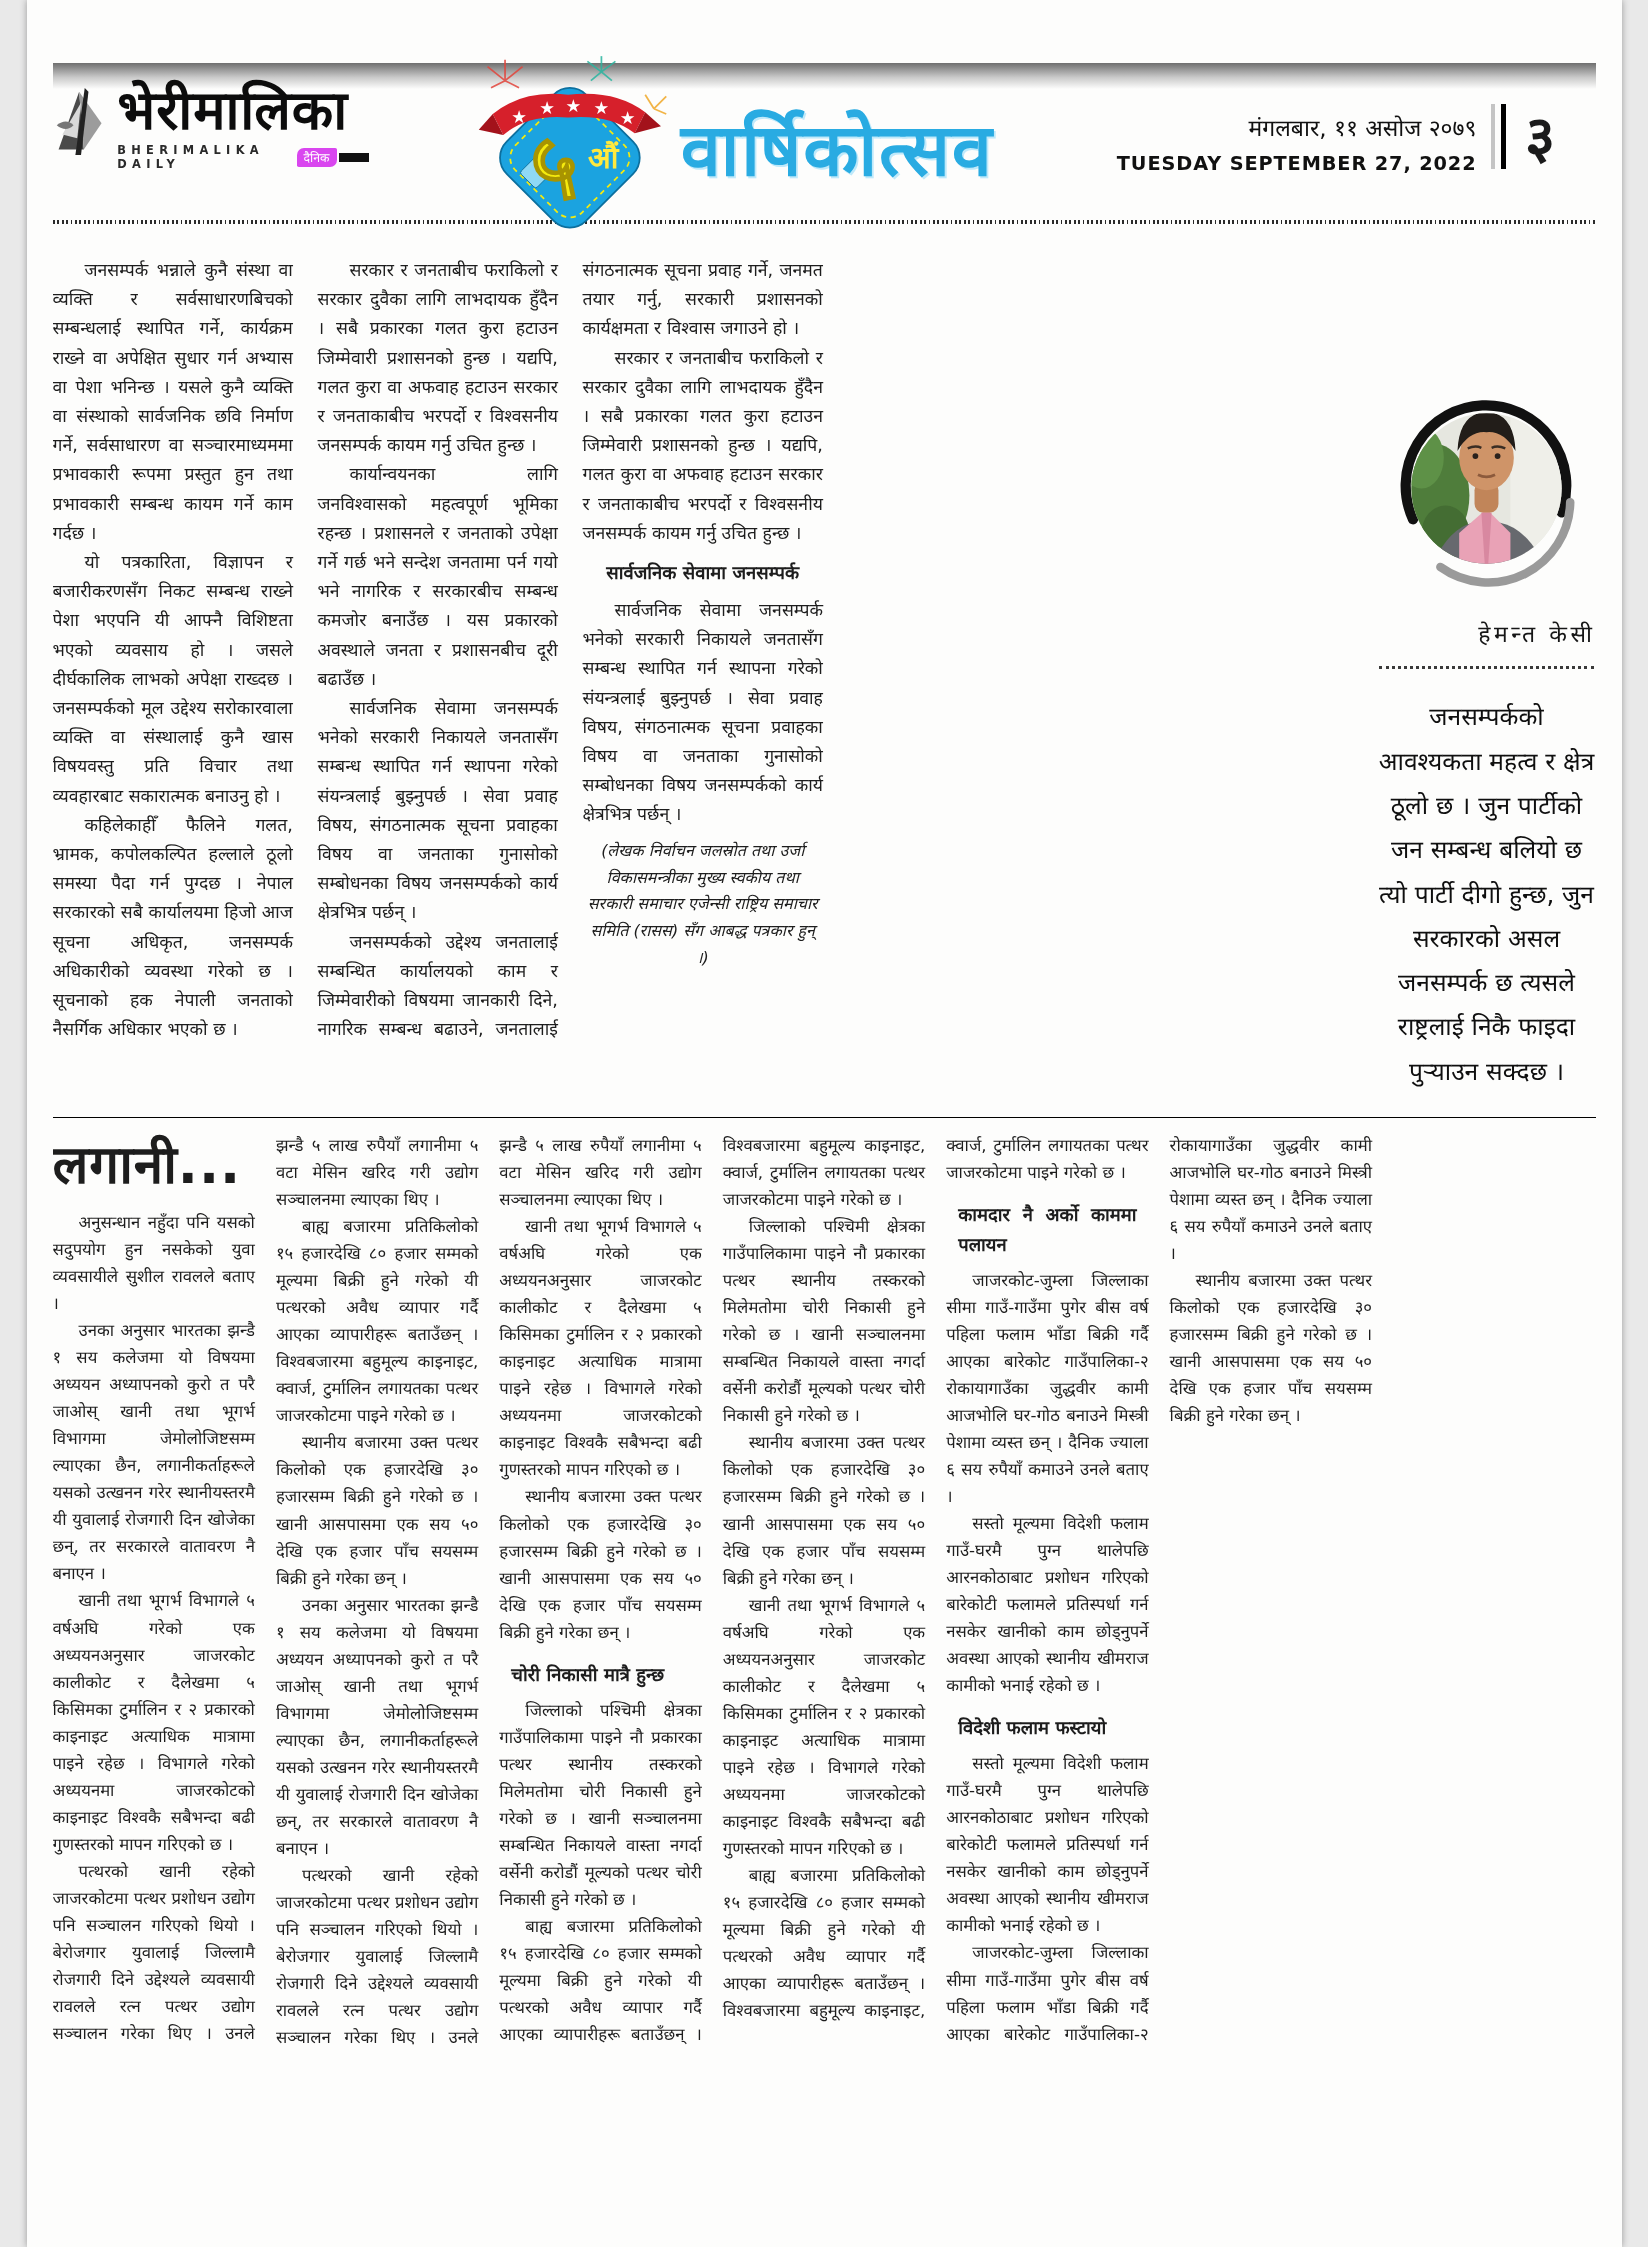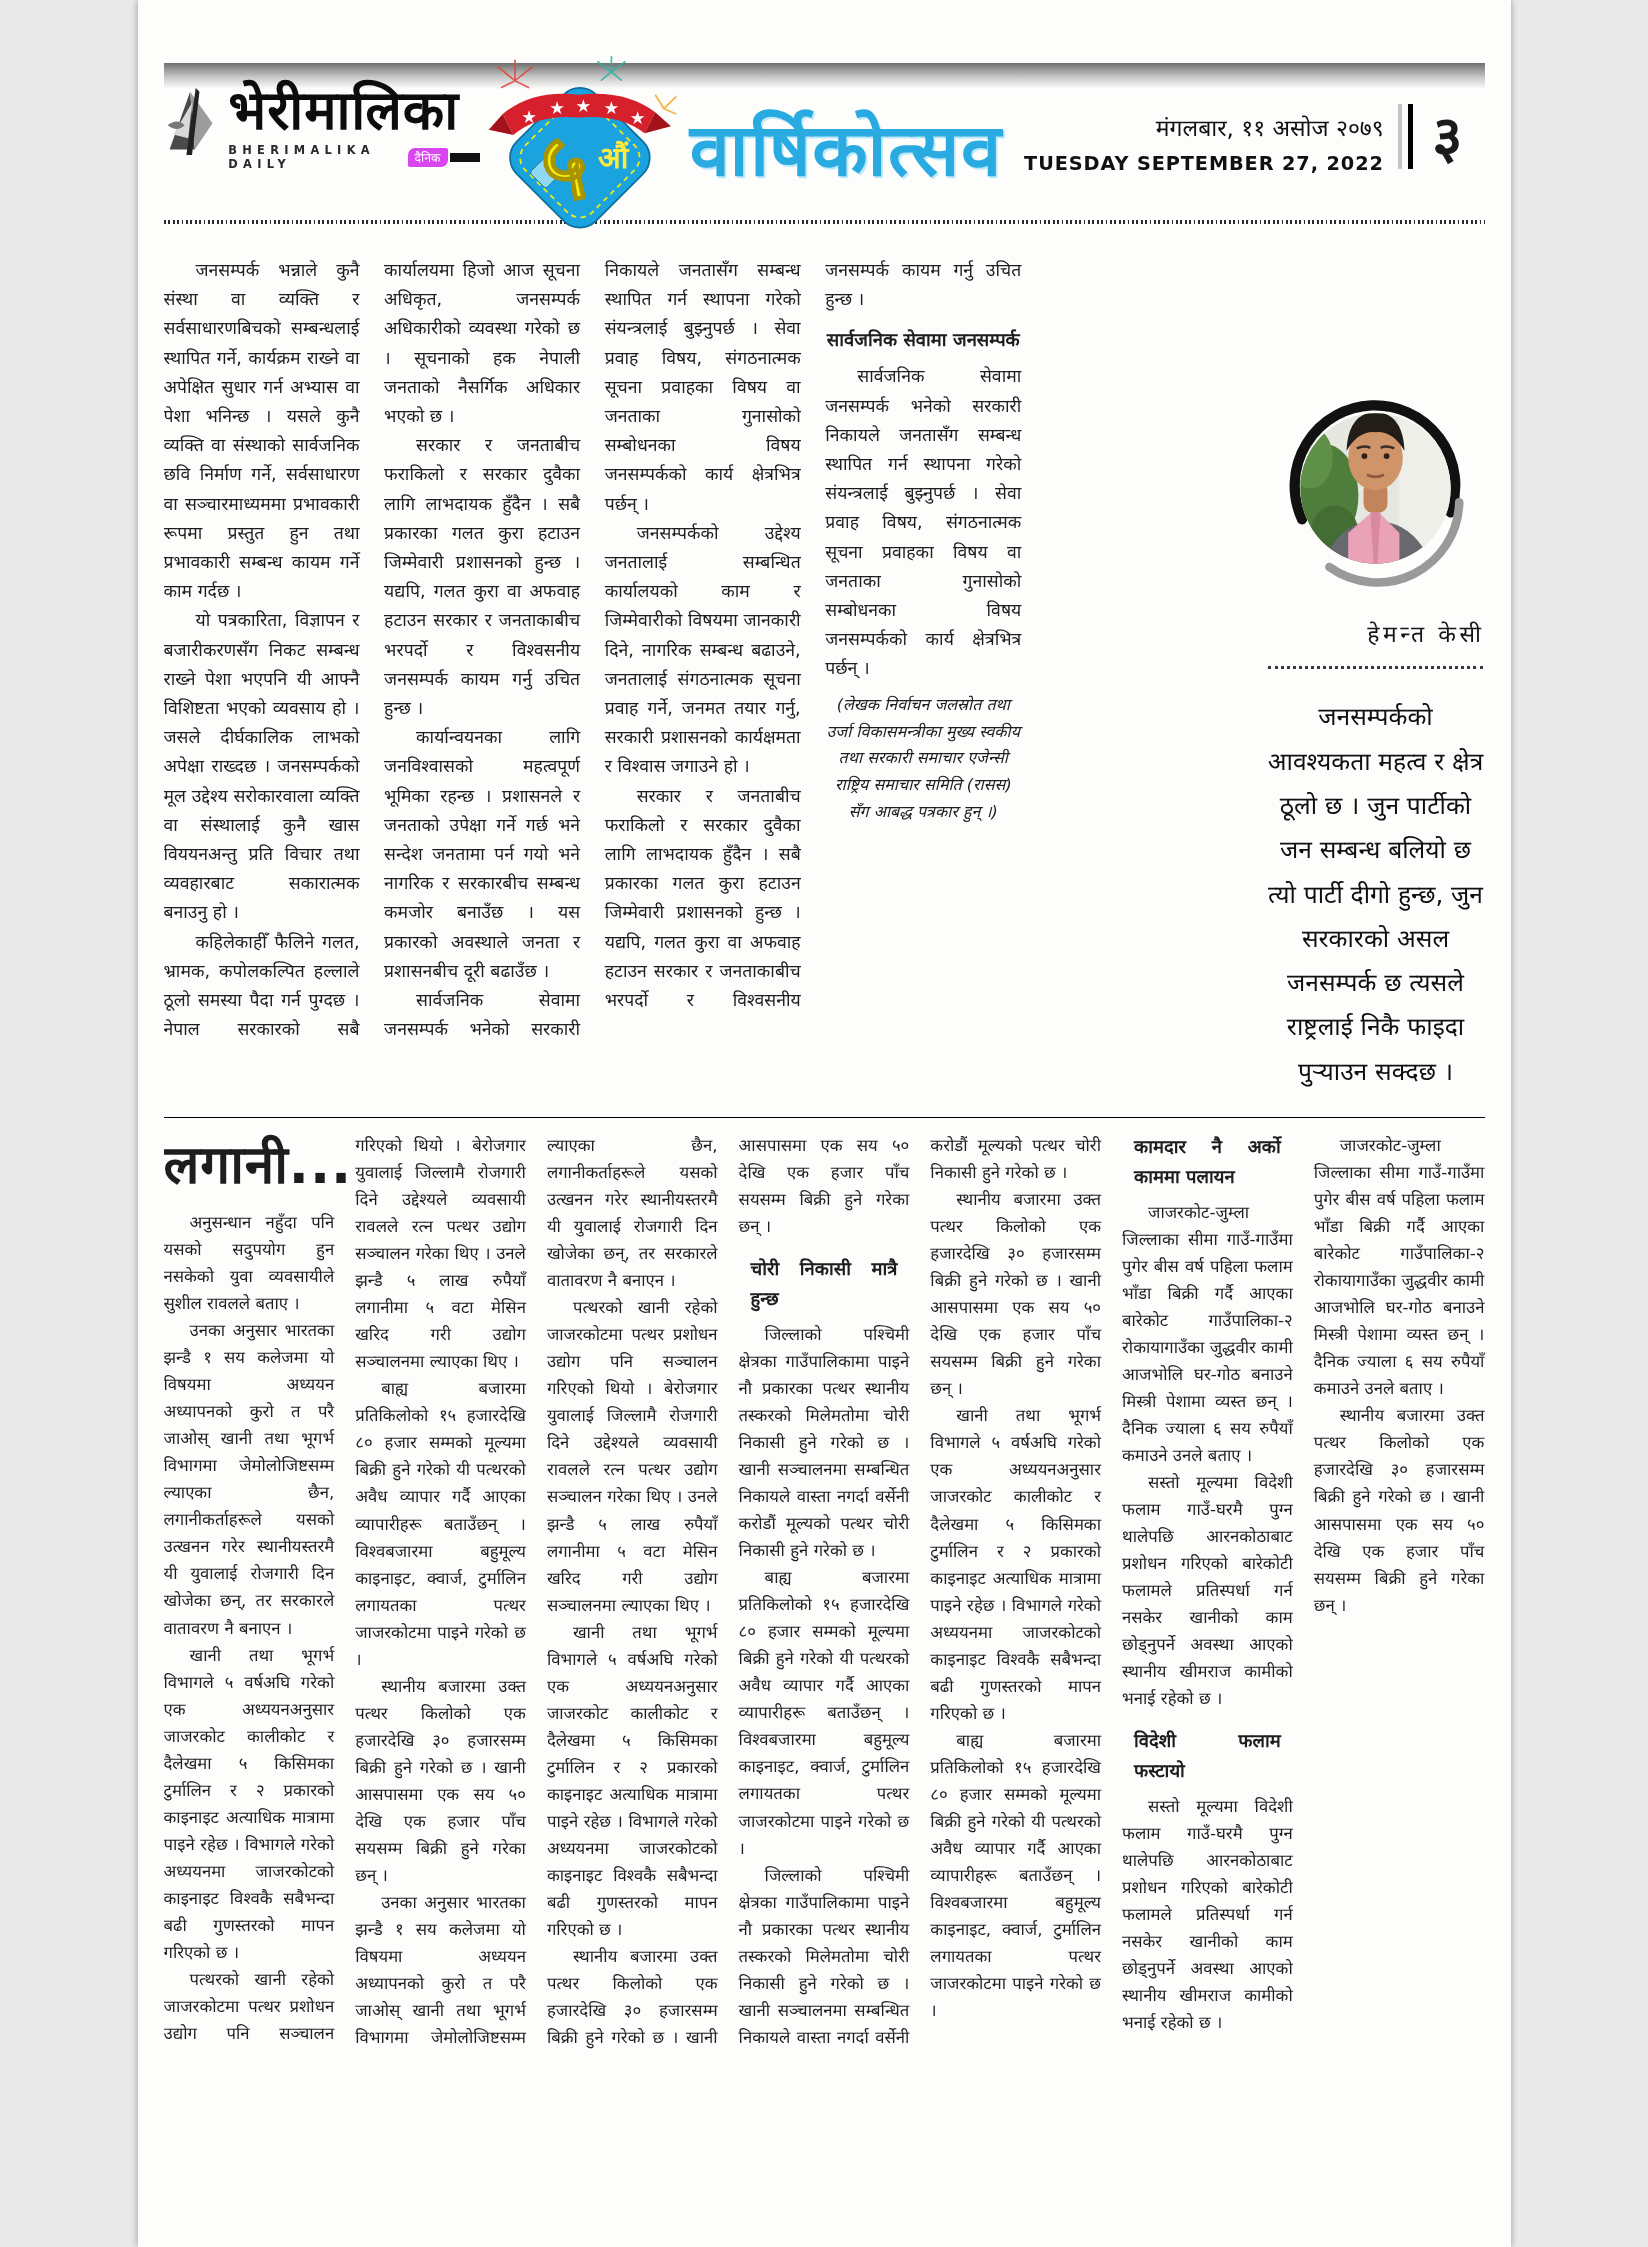"भेरीमालिका" .page { width: 1373px -> 1595px }
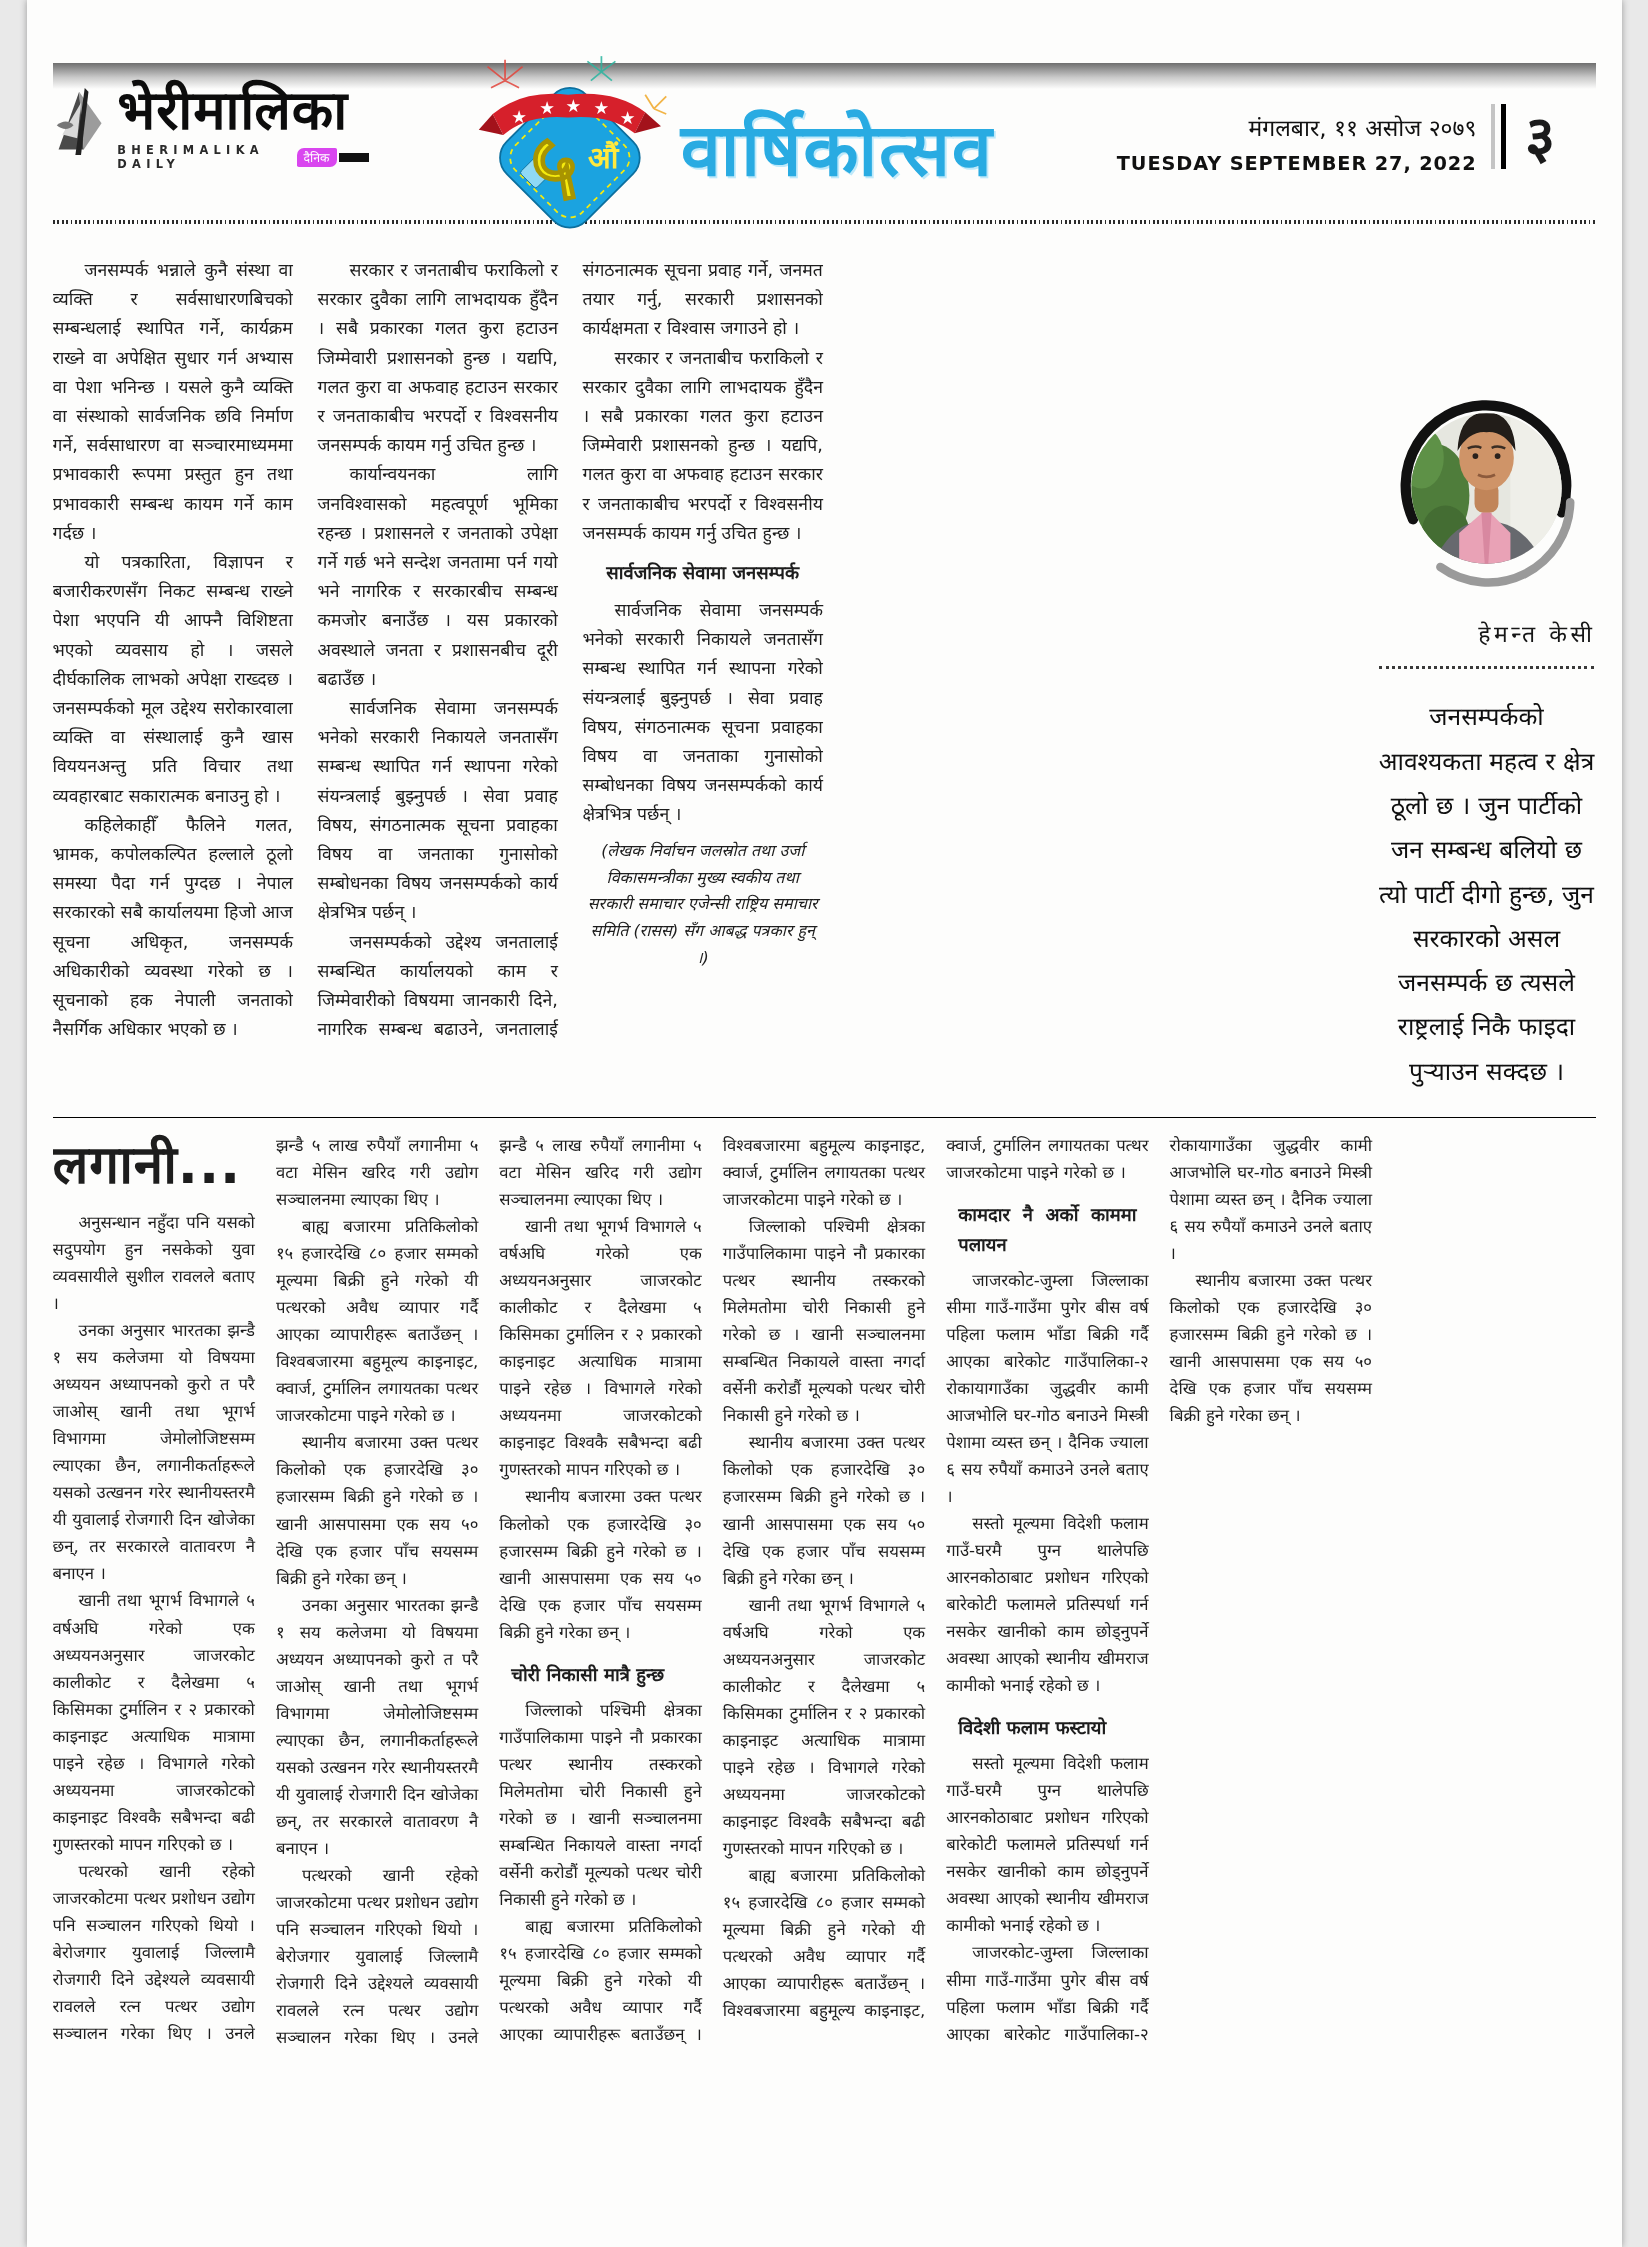"यो पत्रकारिता, विज्ञापन र बजारीकरणसँग" p { text: विययनअन्तु -> विषयवस्तु }
